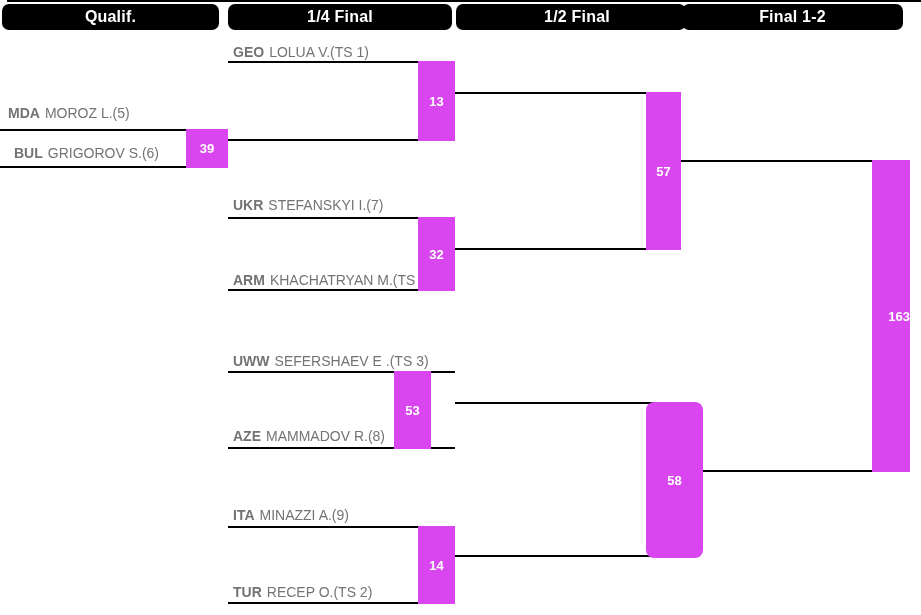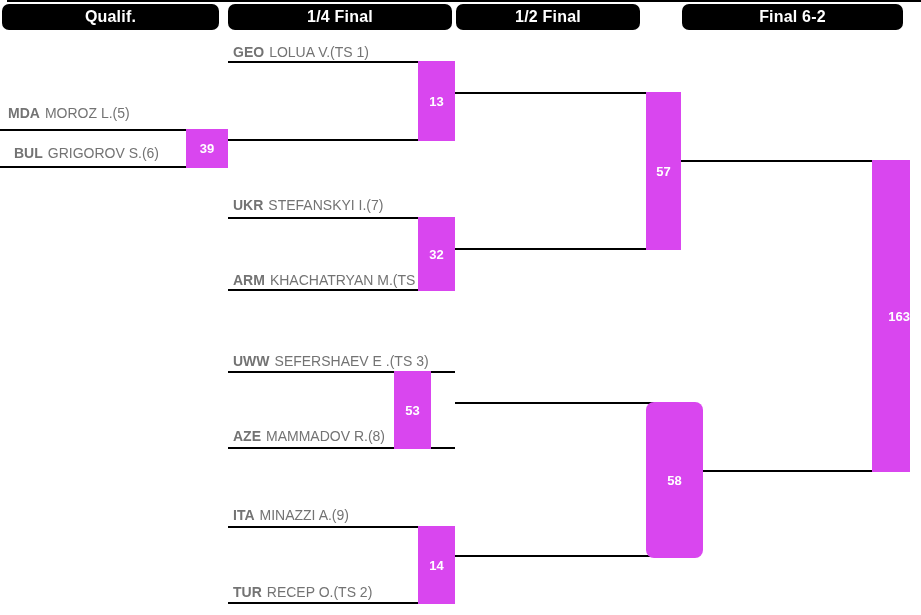"1/2 Final" div.col-header { padding-left: none -> 12px; width: 184px -> 218px }
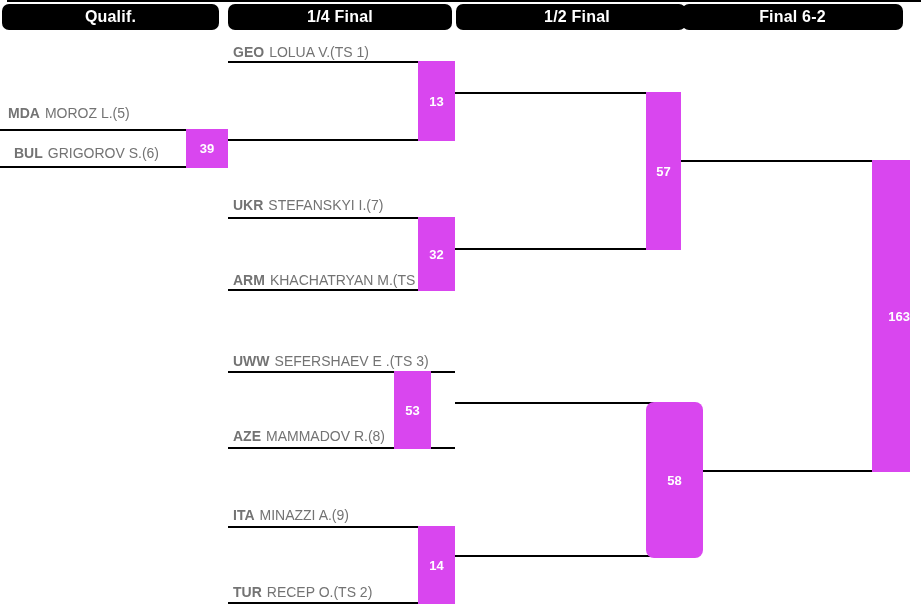"Final 6-2" span { text: 6-2 -> 1-2 }
